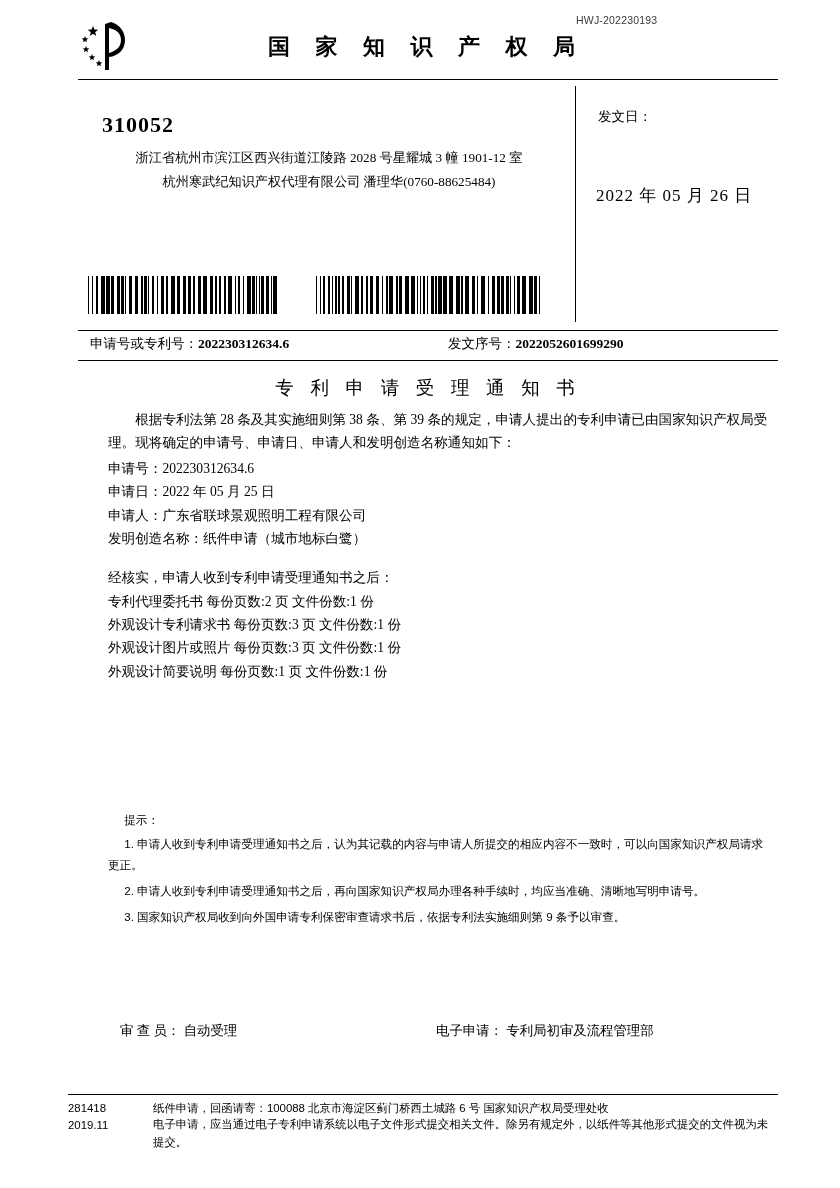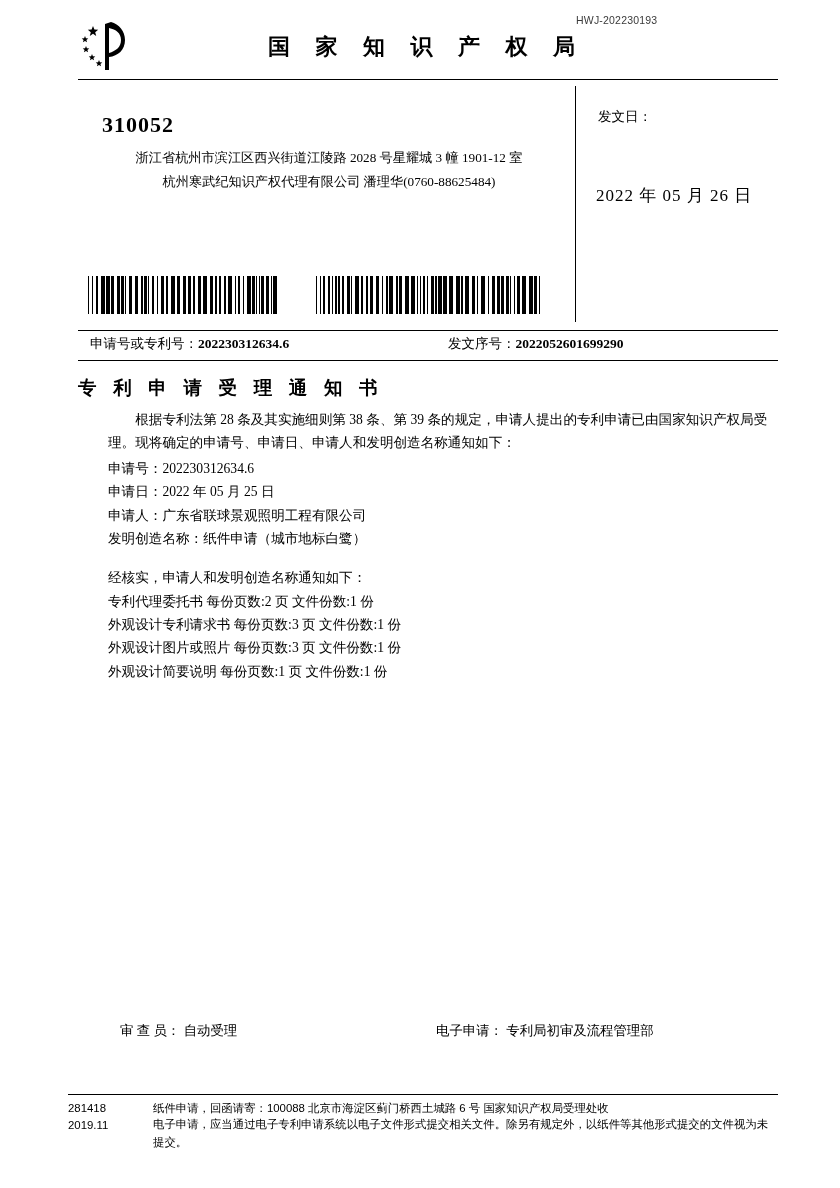"专 利 申 请 受" .doc-title { font-weight: bold -> normal; text-align: left -> center }
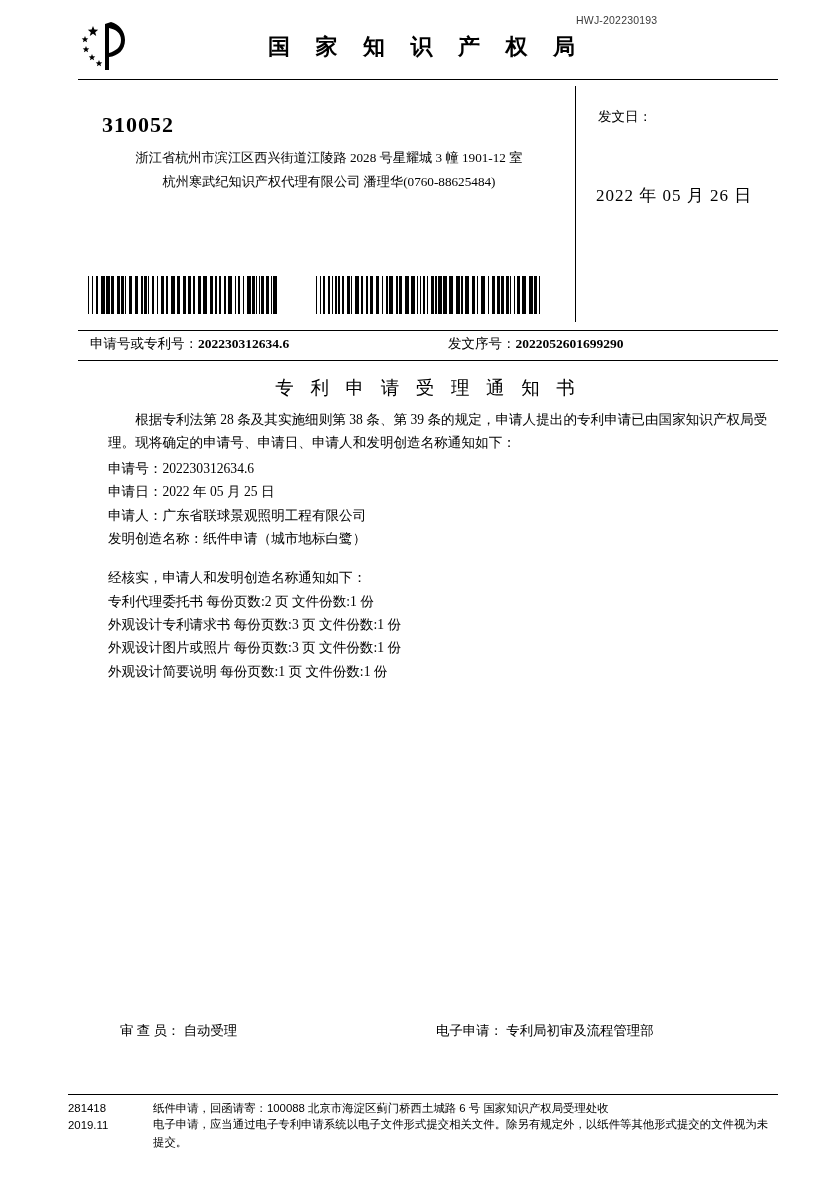"经核实，申请人和发明创造名称通知如下：" p.flat { text: 和发明创造名称通知如下 -> 收到专利申请受理通知书之后 }
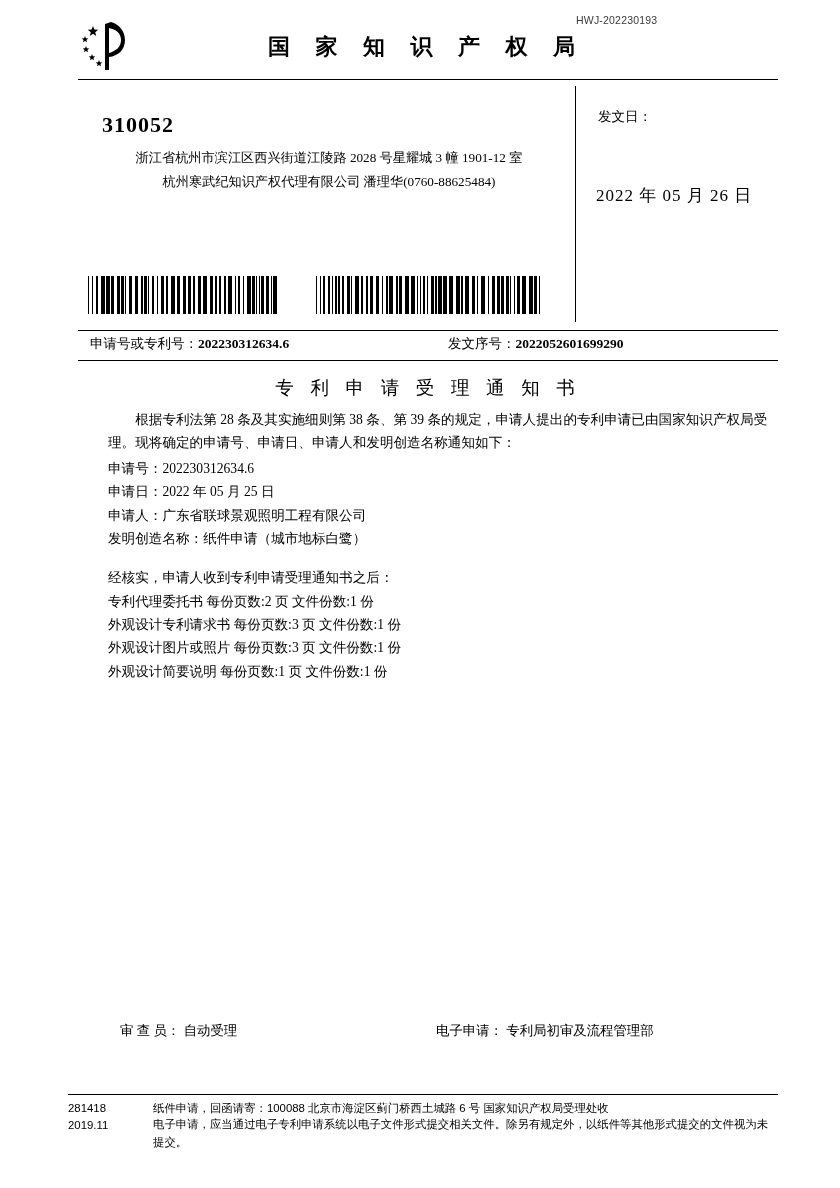"提示：" div.hints { html: none -> <div> <p>提示：</p> <p>1. 申请人收到专利申请受理通知书之后，认为其记载的内容与申请人所提交的相应内容不一致时，可以向国家知识产权局请求更正。</p> <p>2. 申请人收到专利申请受理通知书之后，再向国家知识产权局办理各种手续时，均应当准确、清晰地写明申请号。</p> <p>3. 国家知识产权局收到向外国申请专利保密审查请求书后，依据专利法实施细则第 9 条予以审查。</p> </div> }
